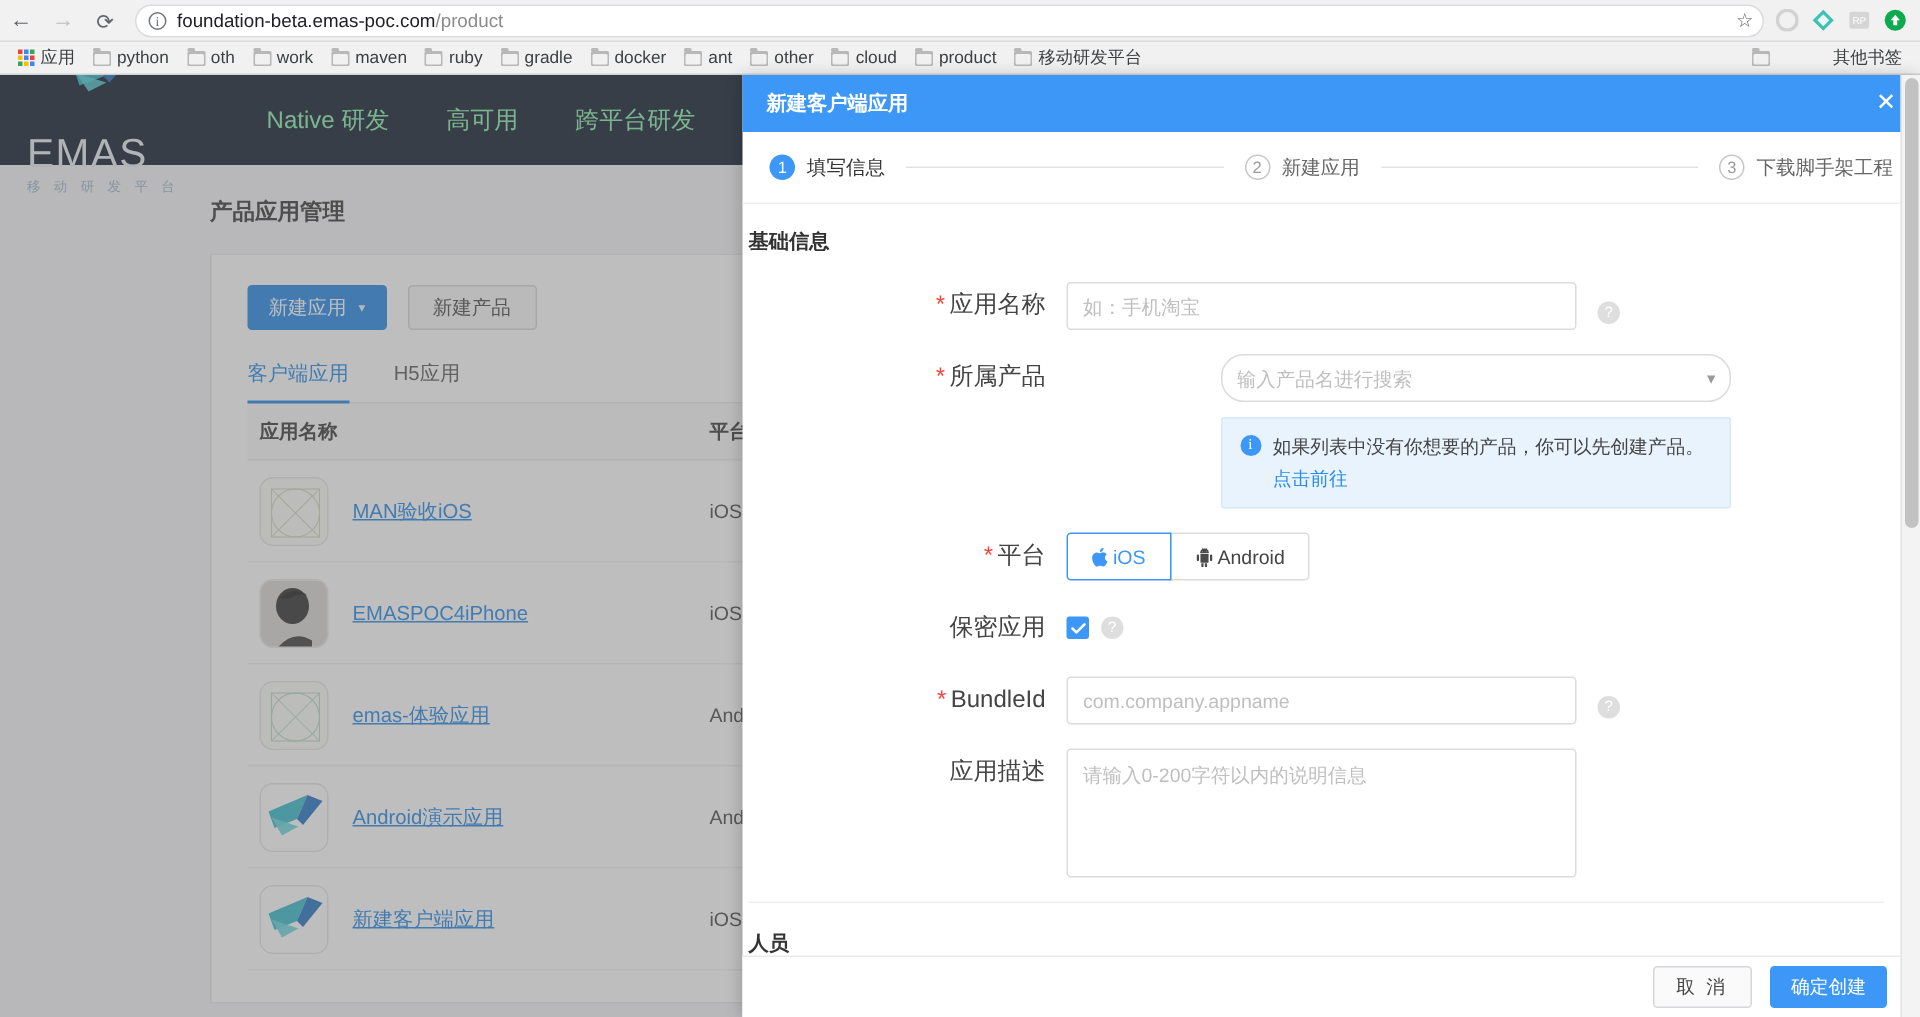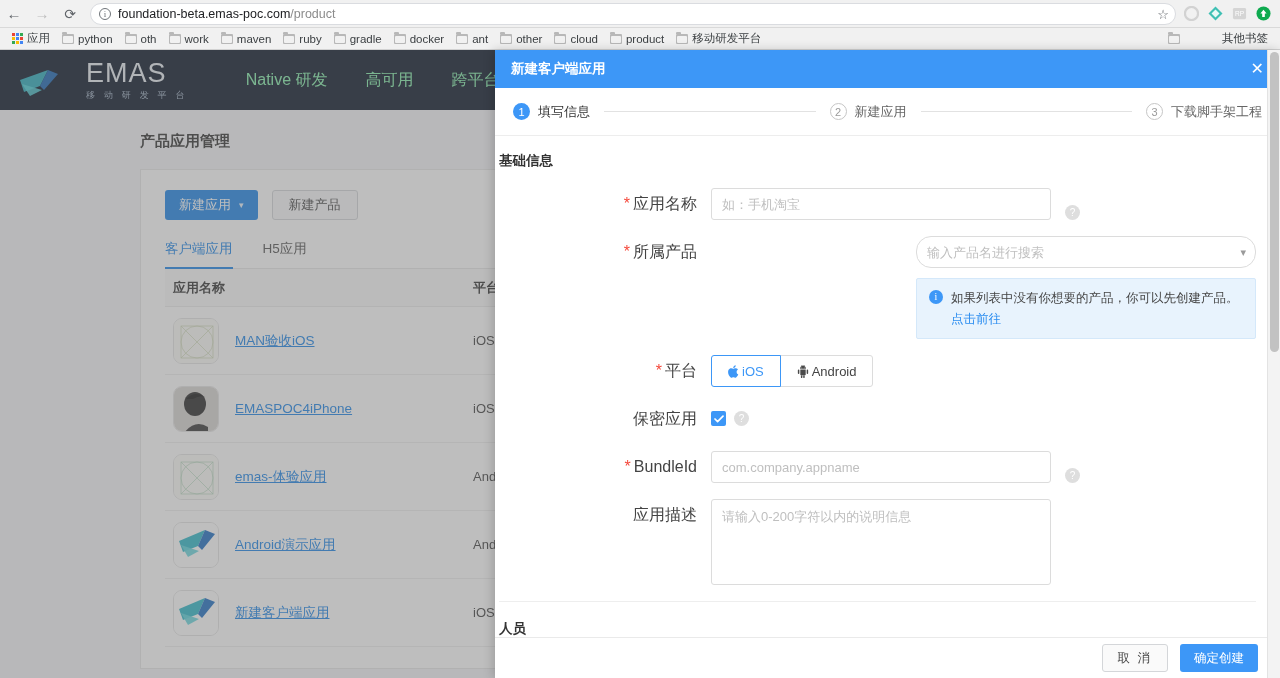"EMAS" .logo-wrap { align-items: flex-end -> center; flex-direction: none -> column }
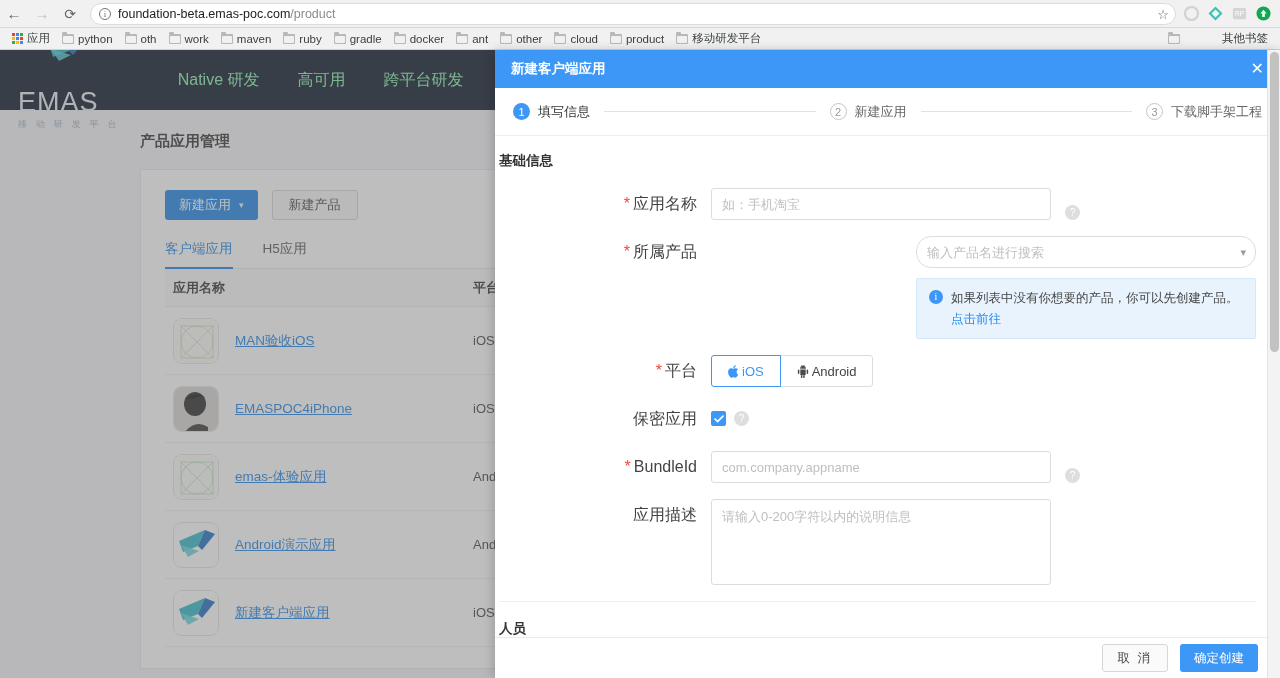"如：手机淘宝" .fctrl { align-items: flex-end -> center }
